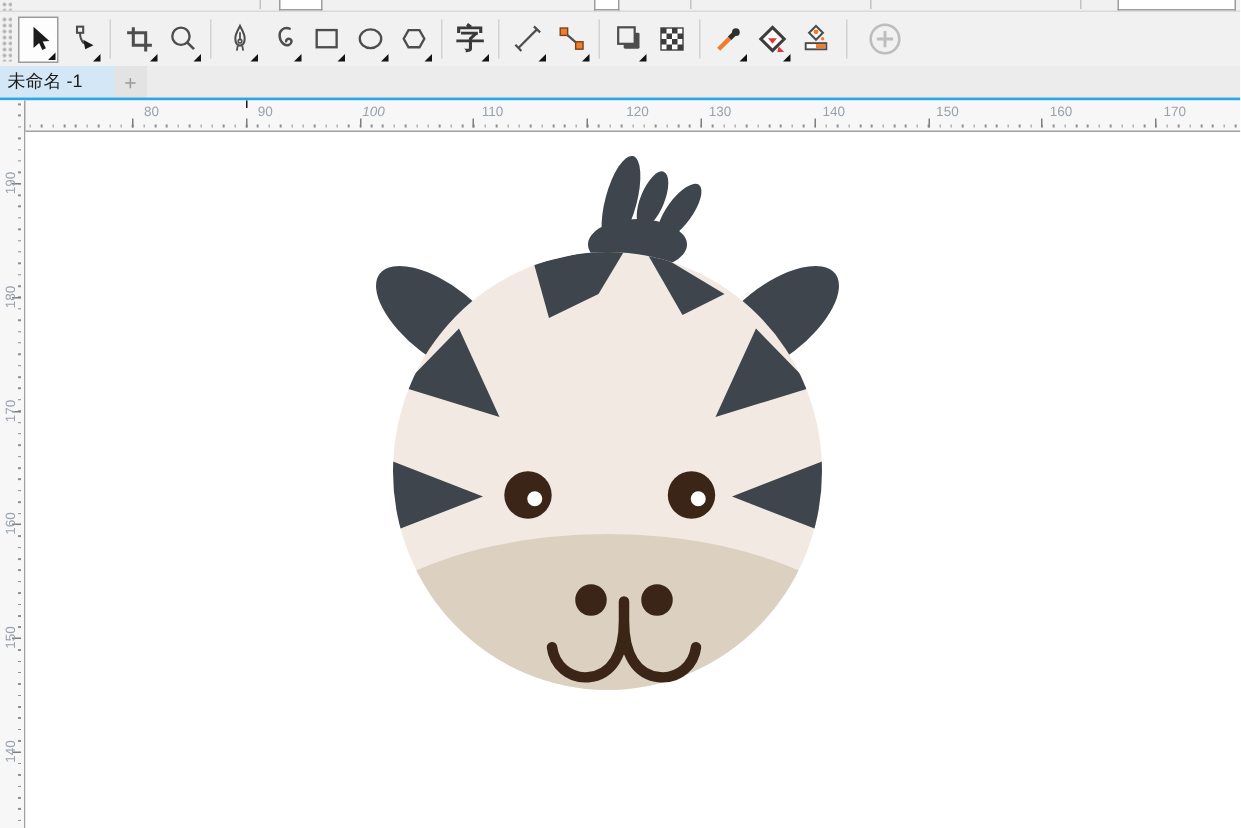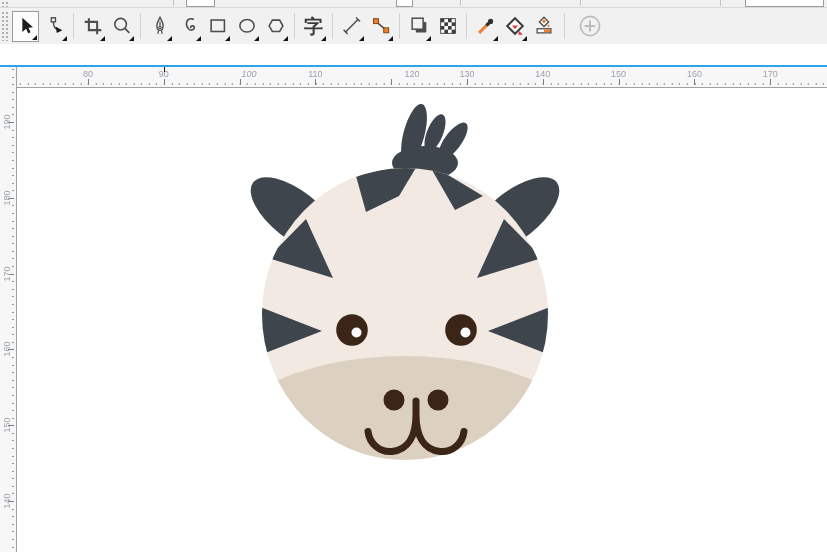"未命名 -1" div.tabbar { html: none -> <div> <div> <span>未命名 -1</span> </div> <div> <span>+</span> </div> </div> }
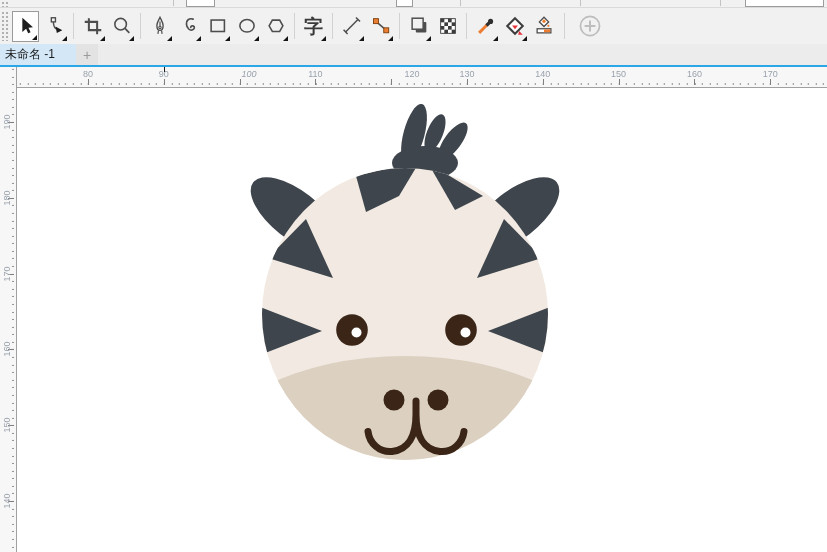"80" .hlabel { margin-left: none -> 13px }
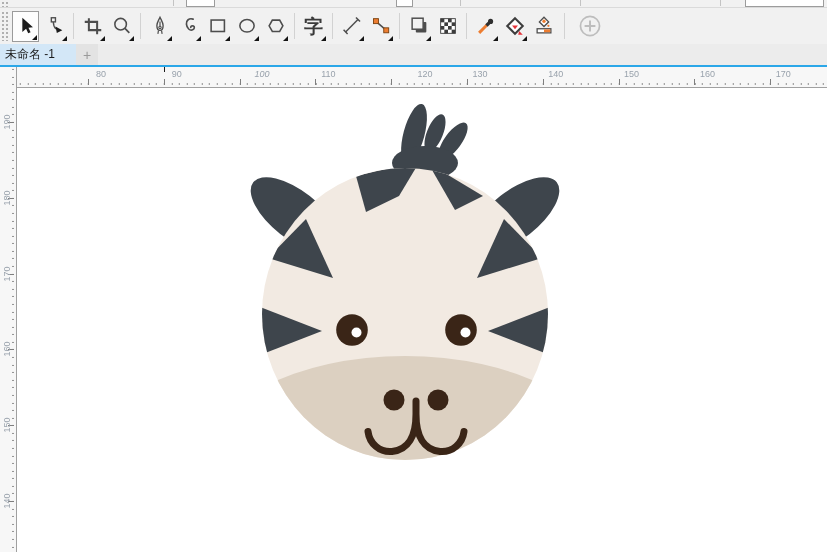"100" div.hlabel { left: 232px -> 219px }
